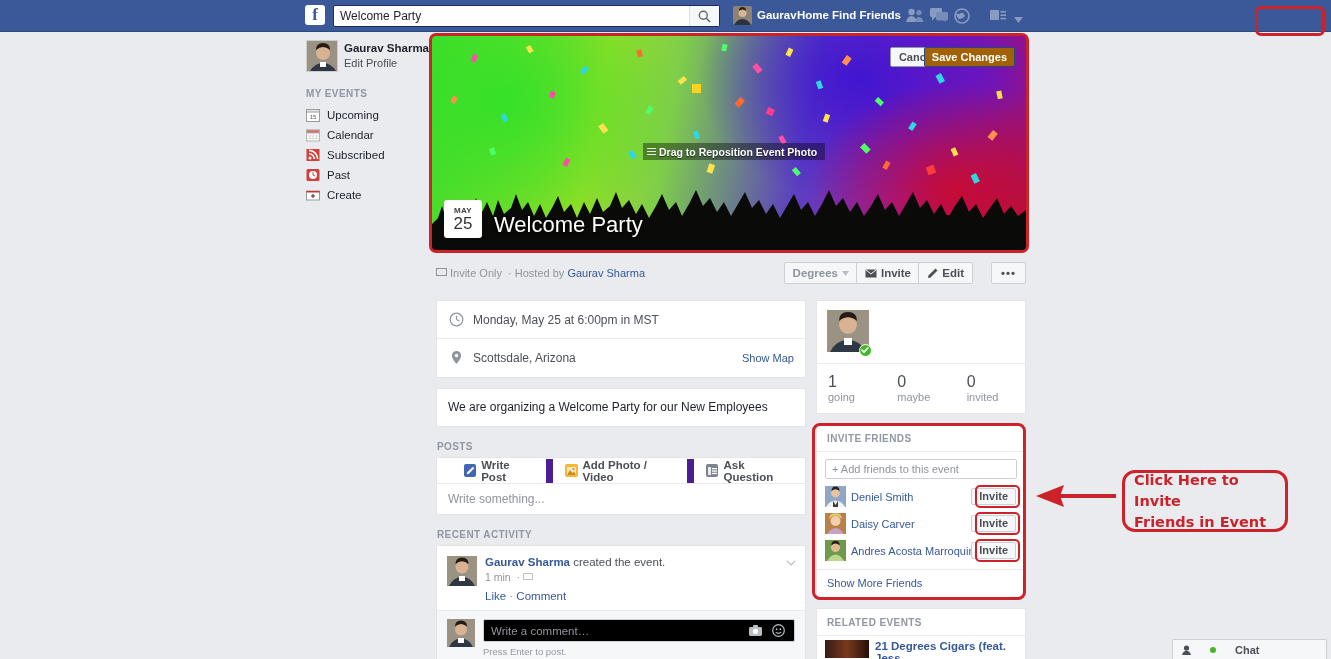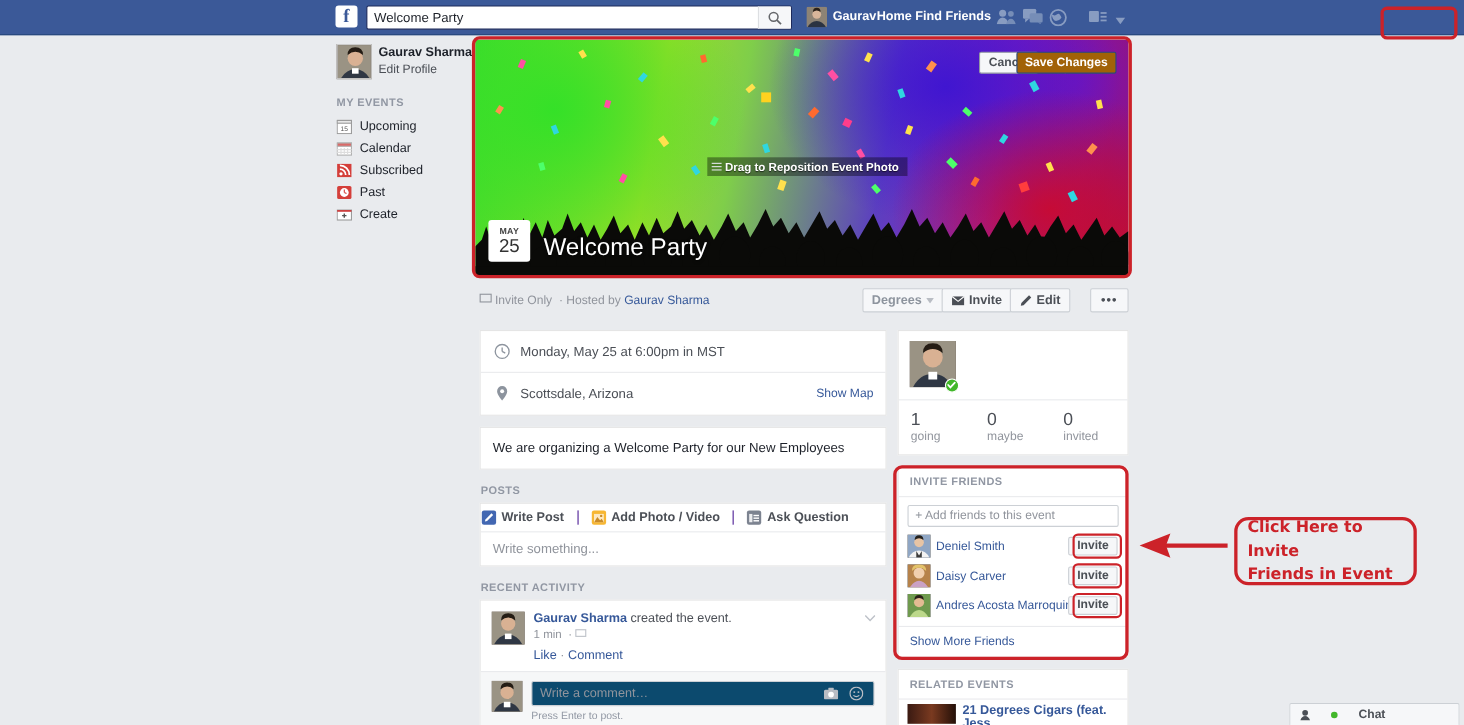"Write Post" #composer-tabs { padding-left: 1px -> 27px }
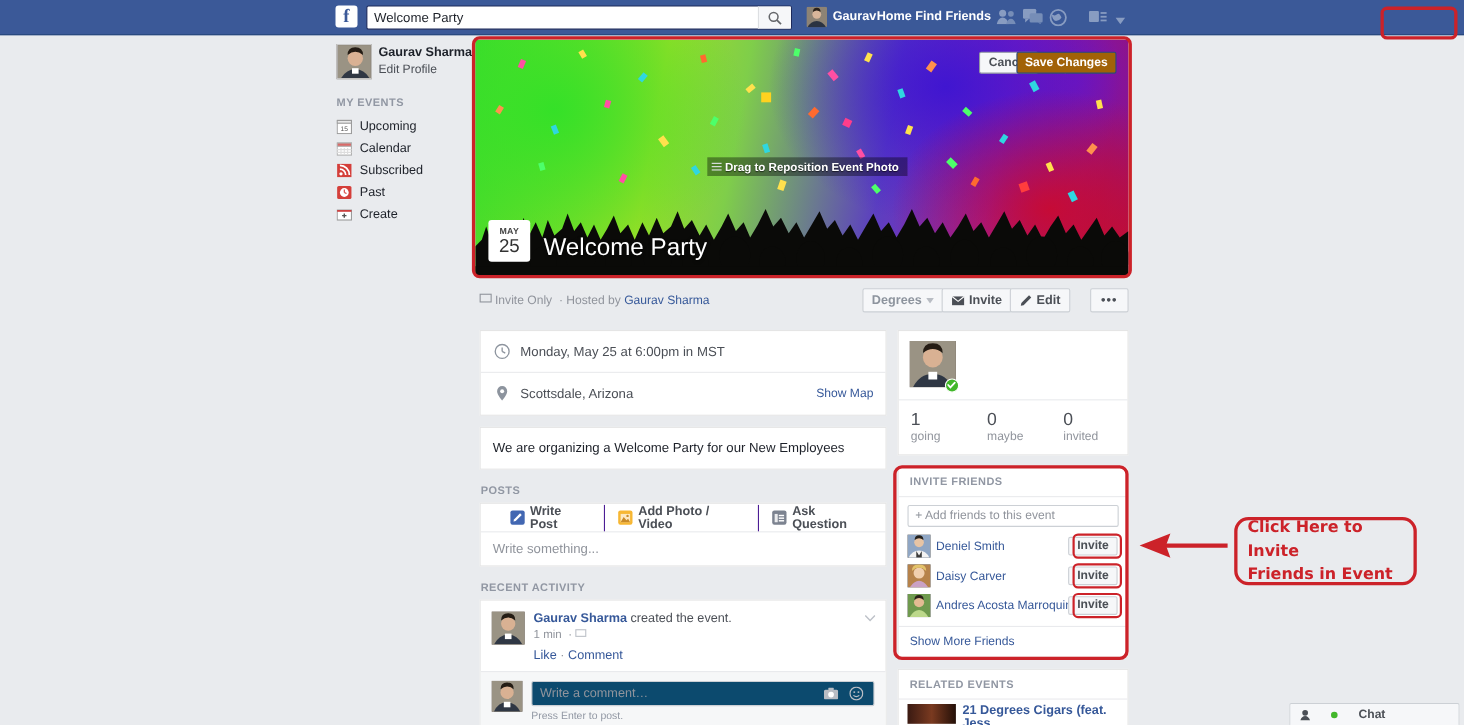"Add Photo / Video" .ctab.sep { border-left: 1px solid #4c1d95 -> 7px solid #4c1d95 }
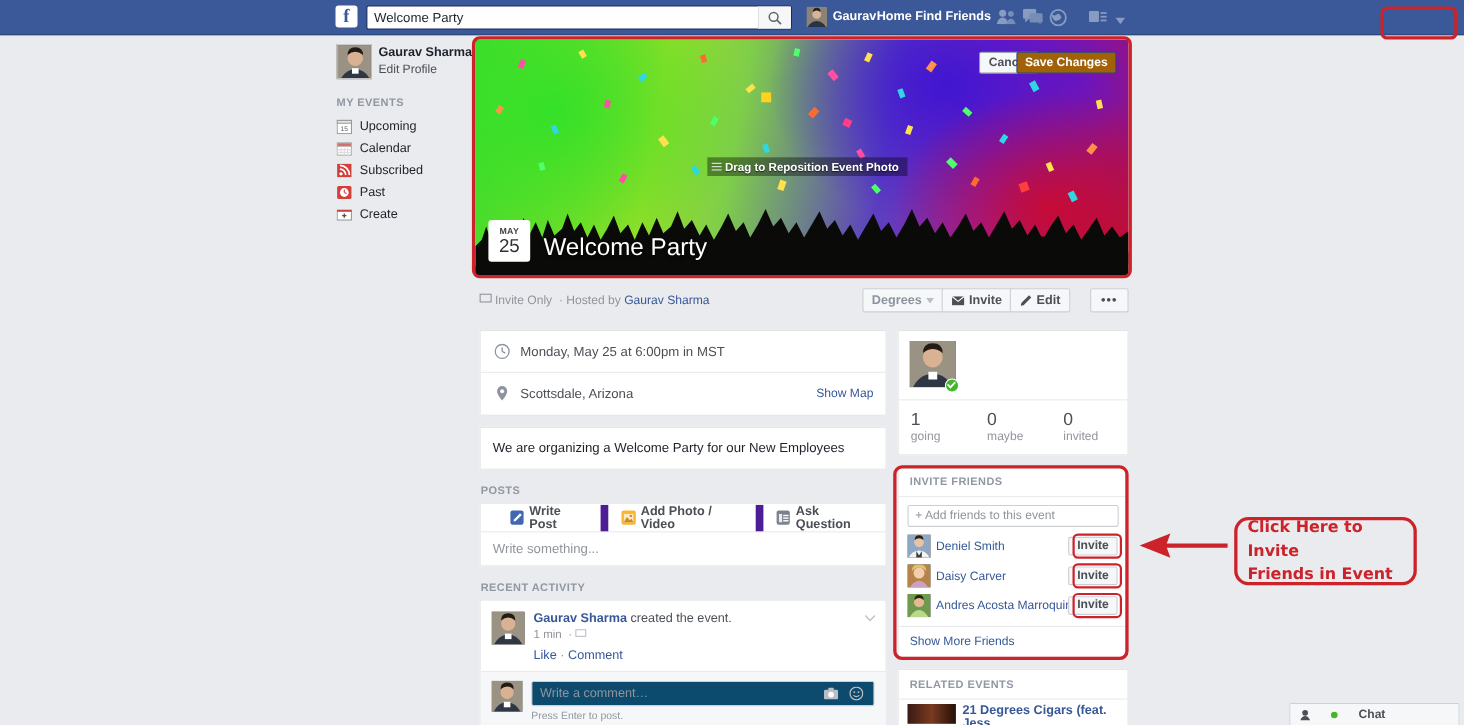"Write a comment…" #cmt-box { background: #0c4a6e -> #000000 }
